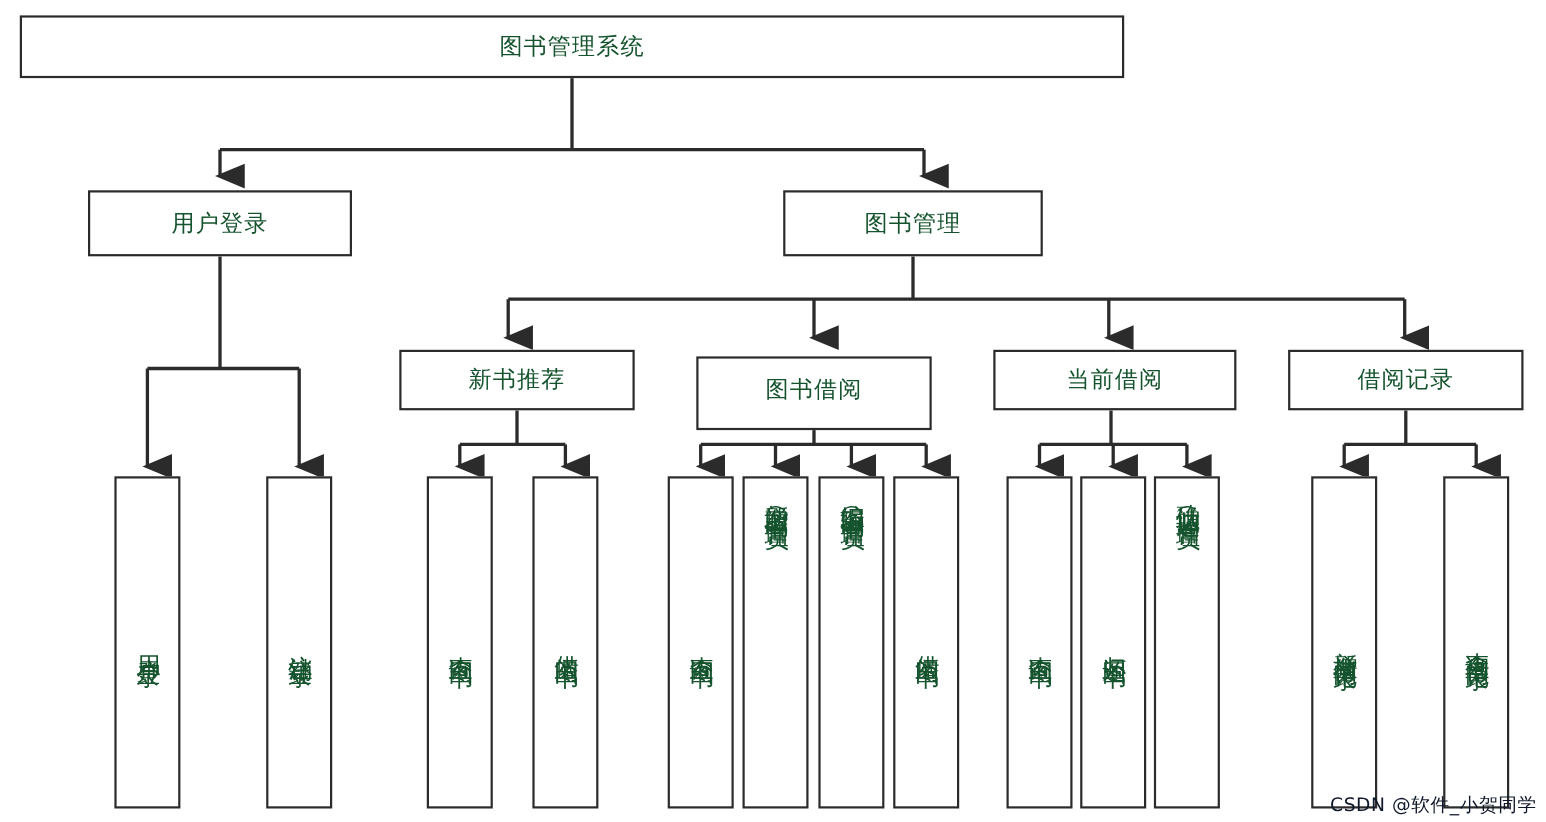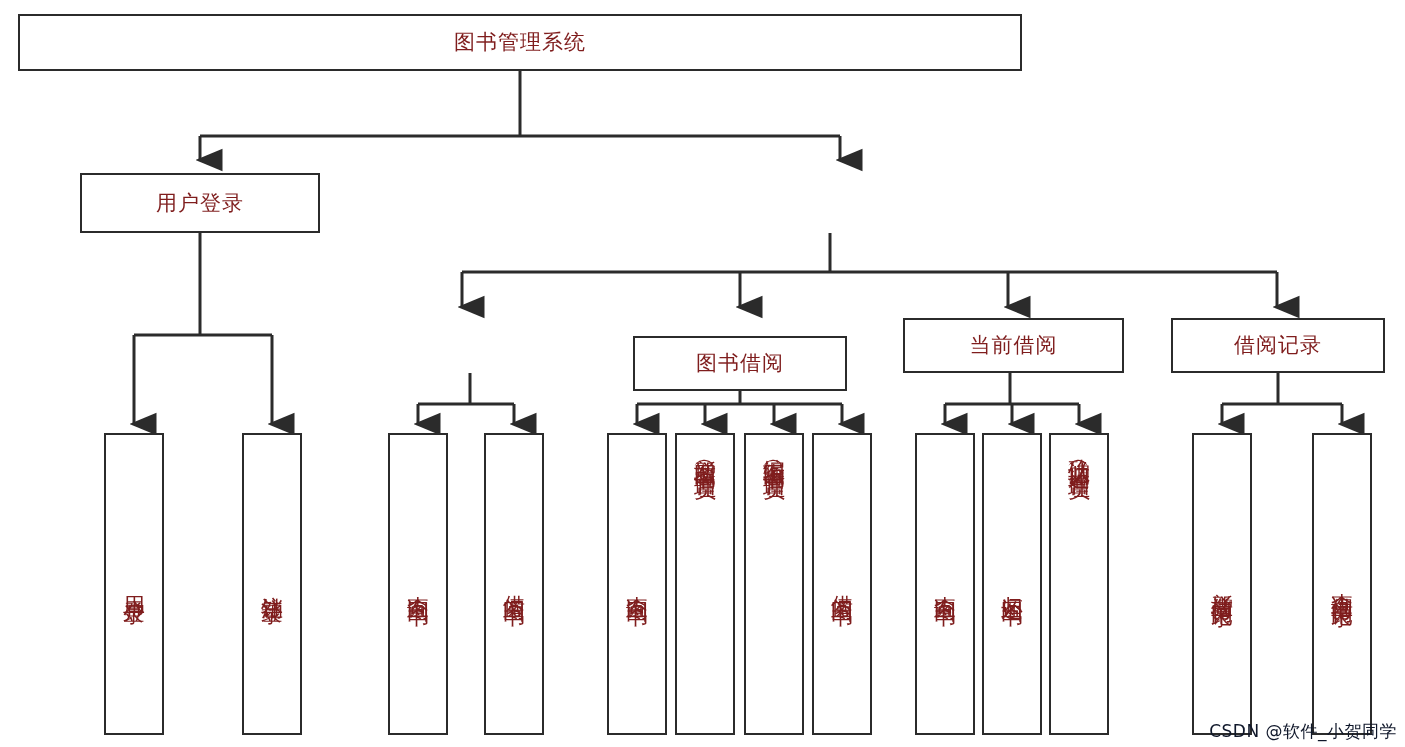"图书管理系统" .node { color: #7f1d1d -> #14532d }
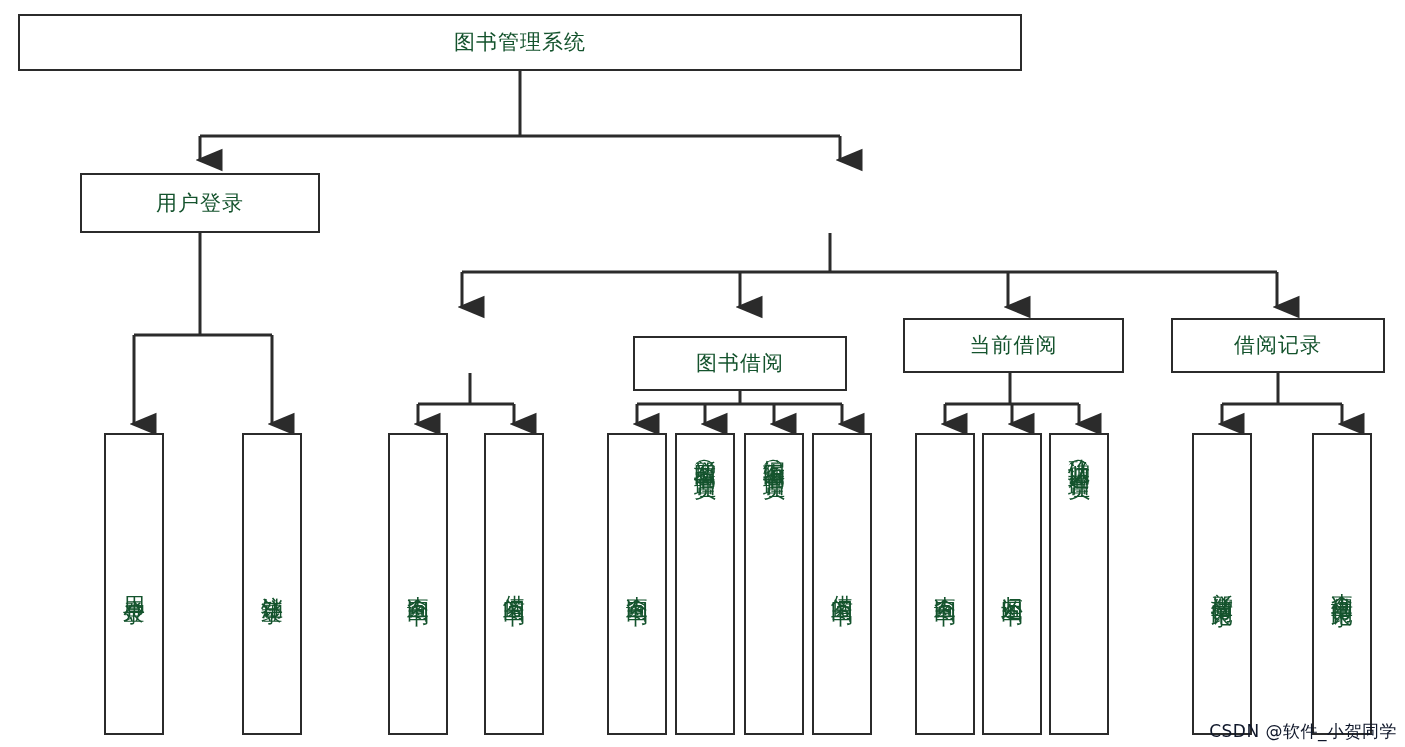"图书管理" div.node { html: none -> <div> <span>图书管理</span> </div> }
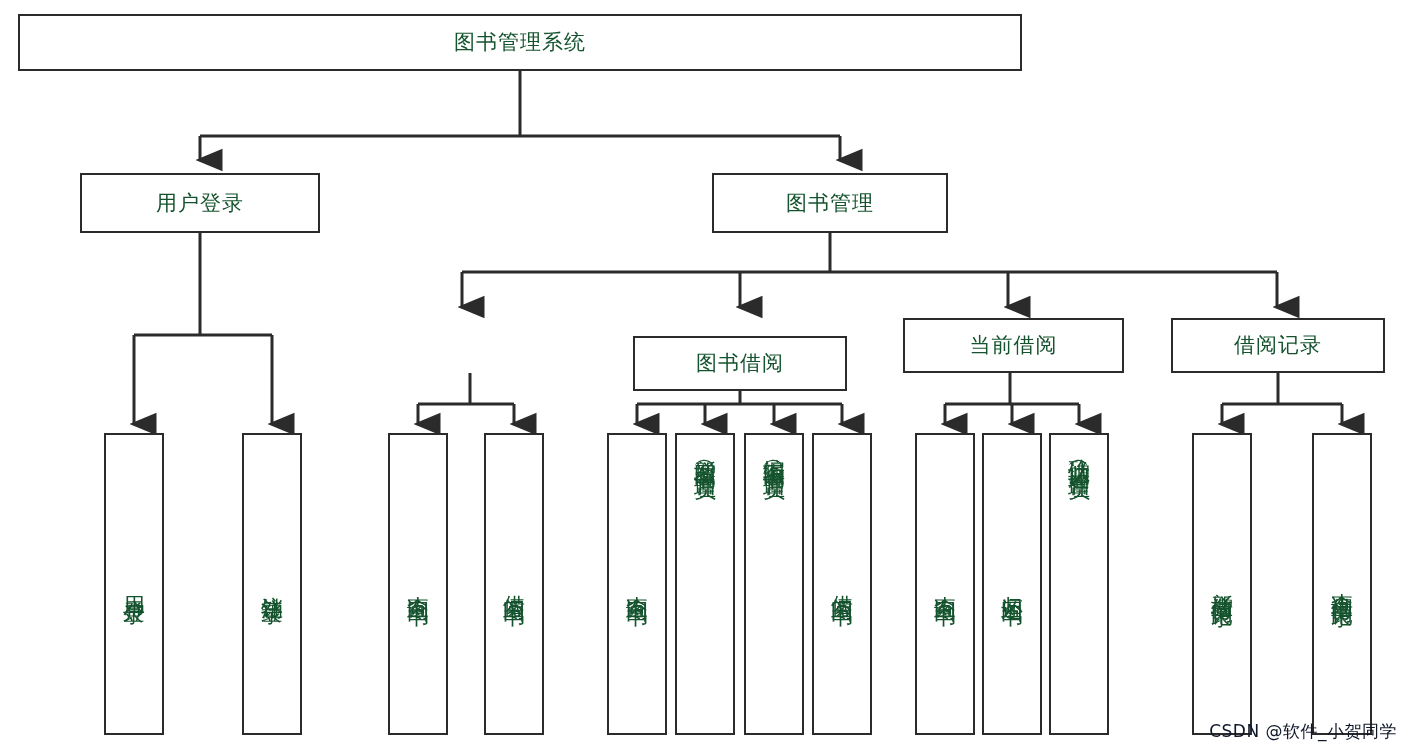"新书推荐" div.node { html: none -> <div> <span>新书推荐</span> </div> }
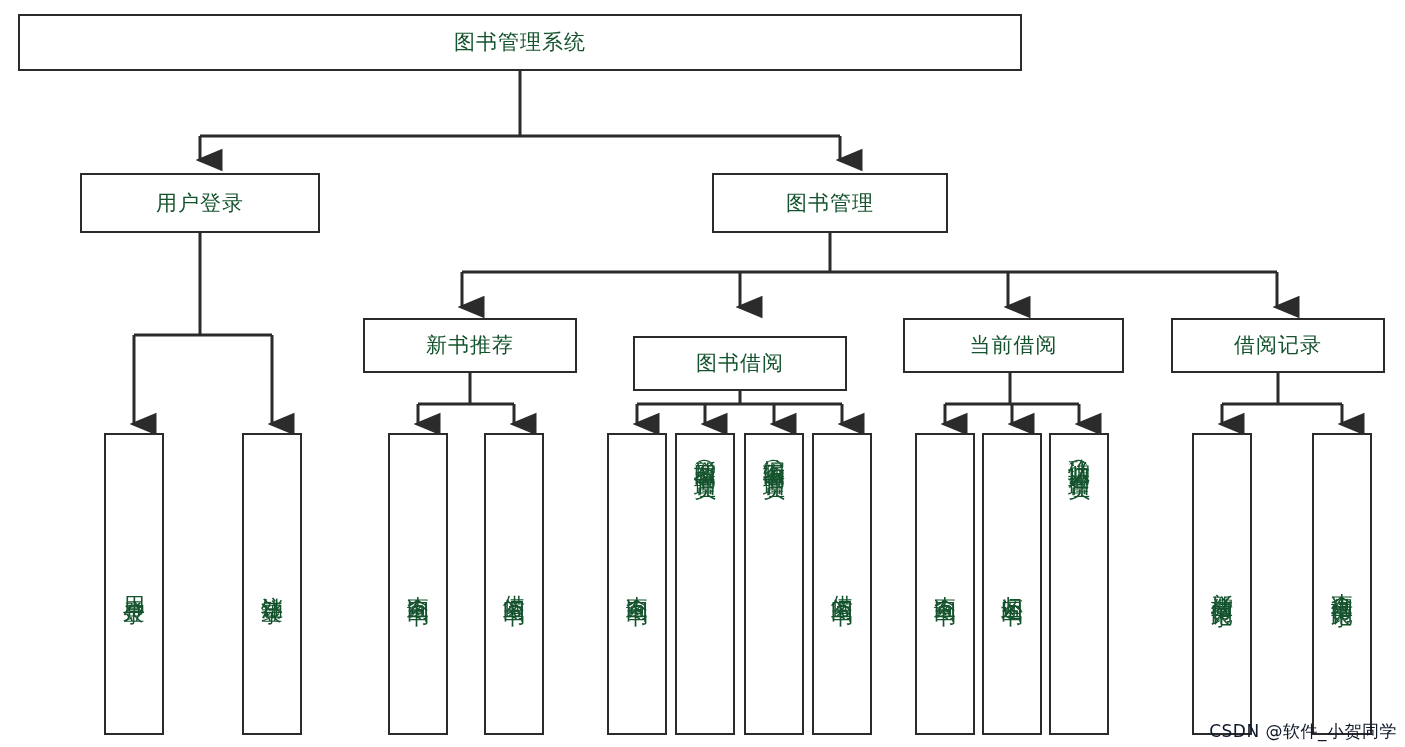"图书借阅" div.node { font-family: none -> Liberation Mono, monospace; height: 55px -> 67px; top: 336px -> 324px }
